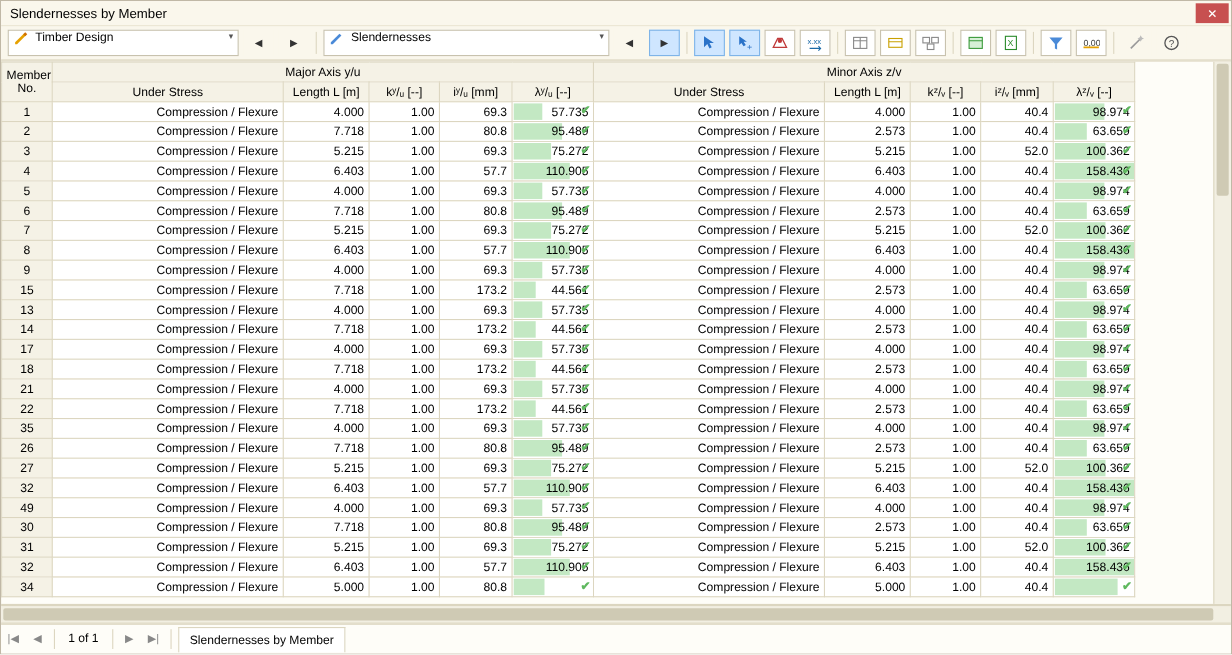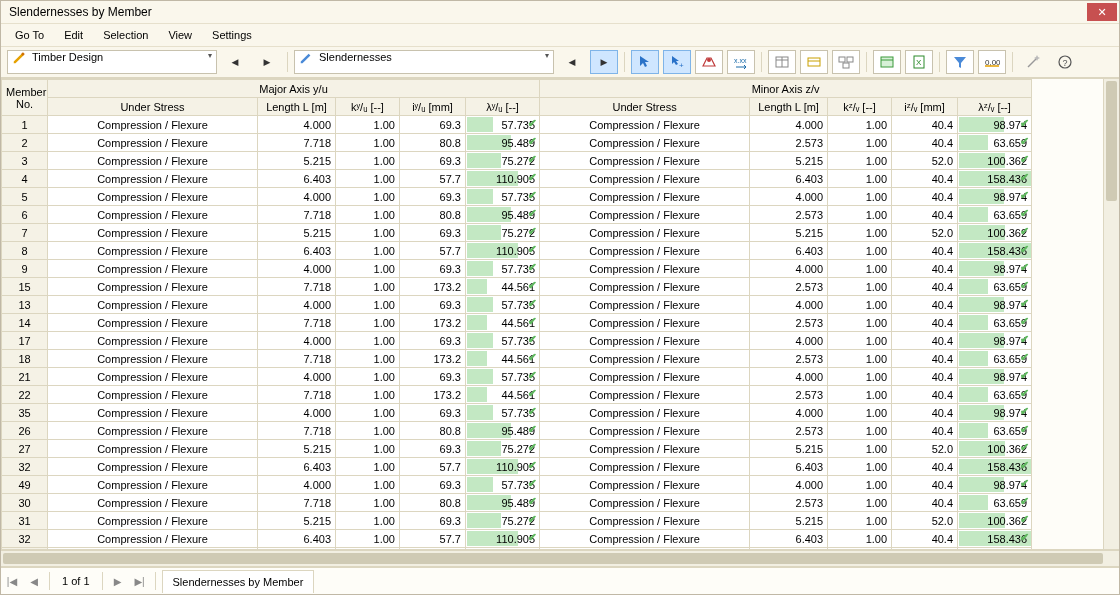"Go To" div.menubar { html: <div> <div>Go To</div> <div>Edit</div> <div>Selection</div> <div>View</div> <div>Settings</div> </div> -> none }
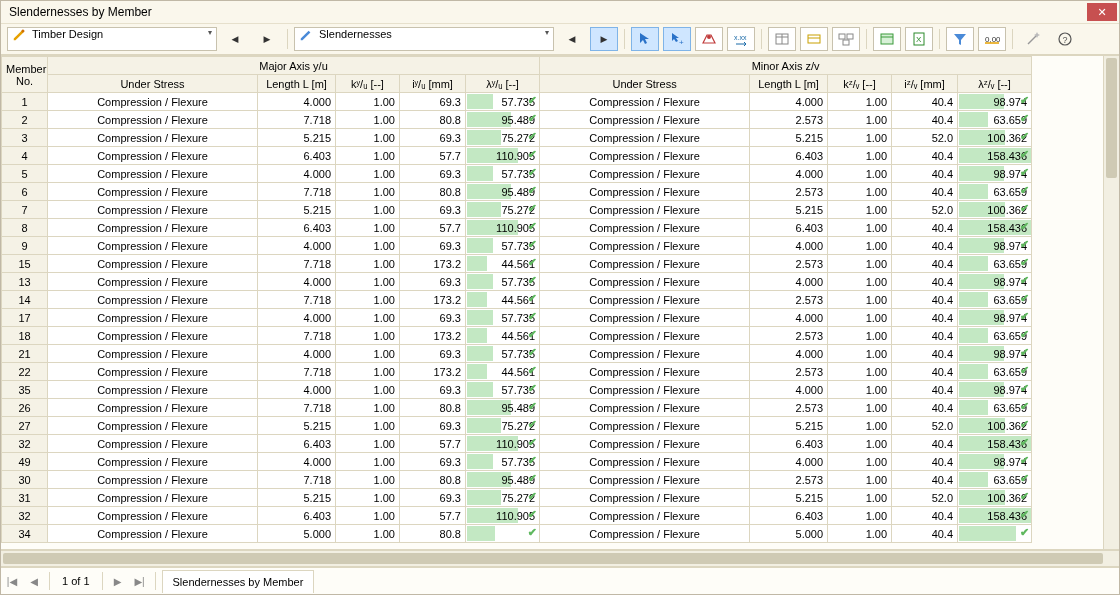"Compression / Flexure" .txtcell { text-align: center -> right }
